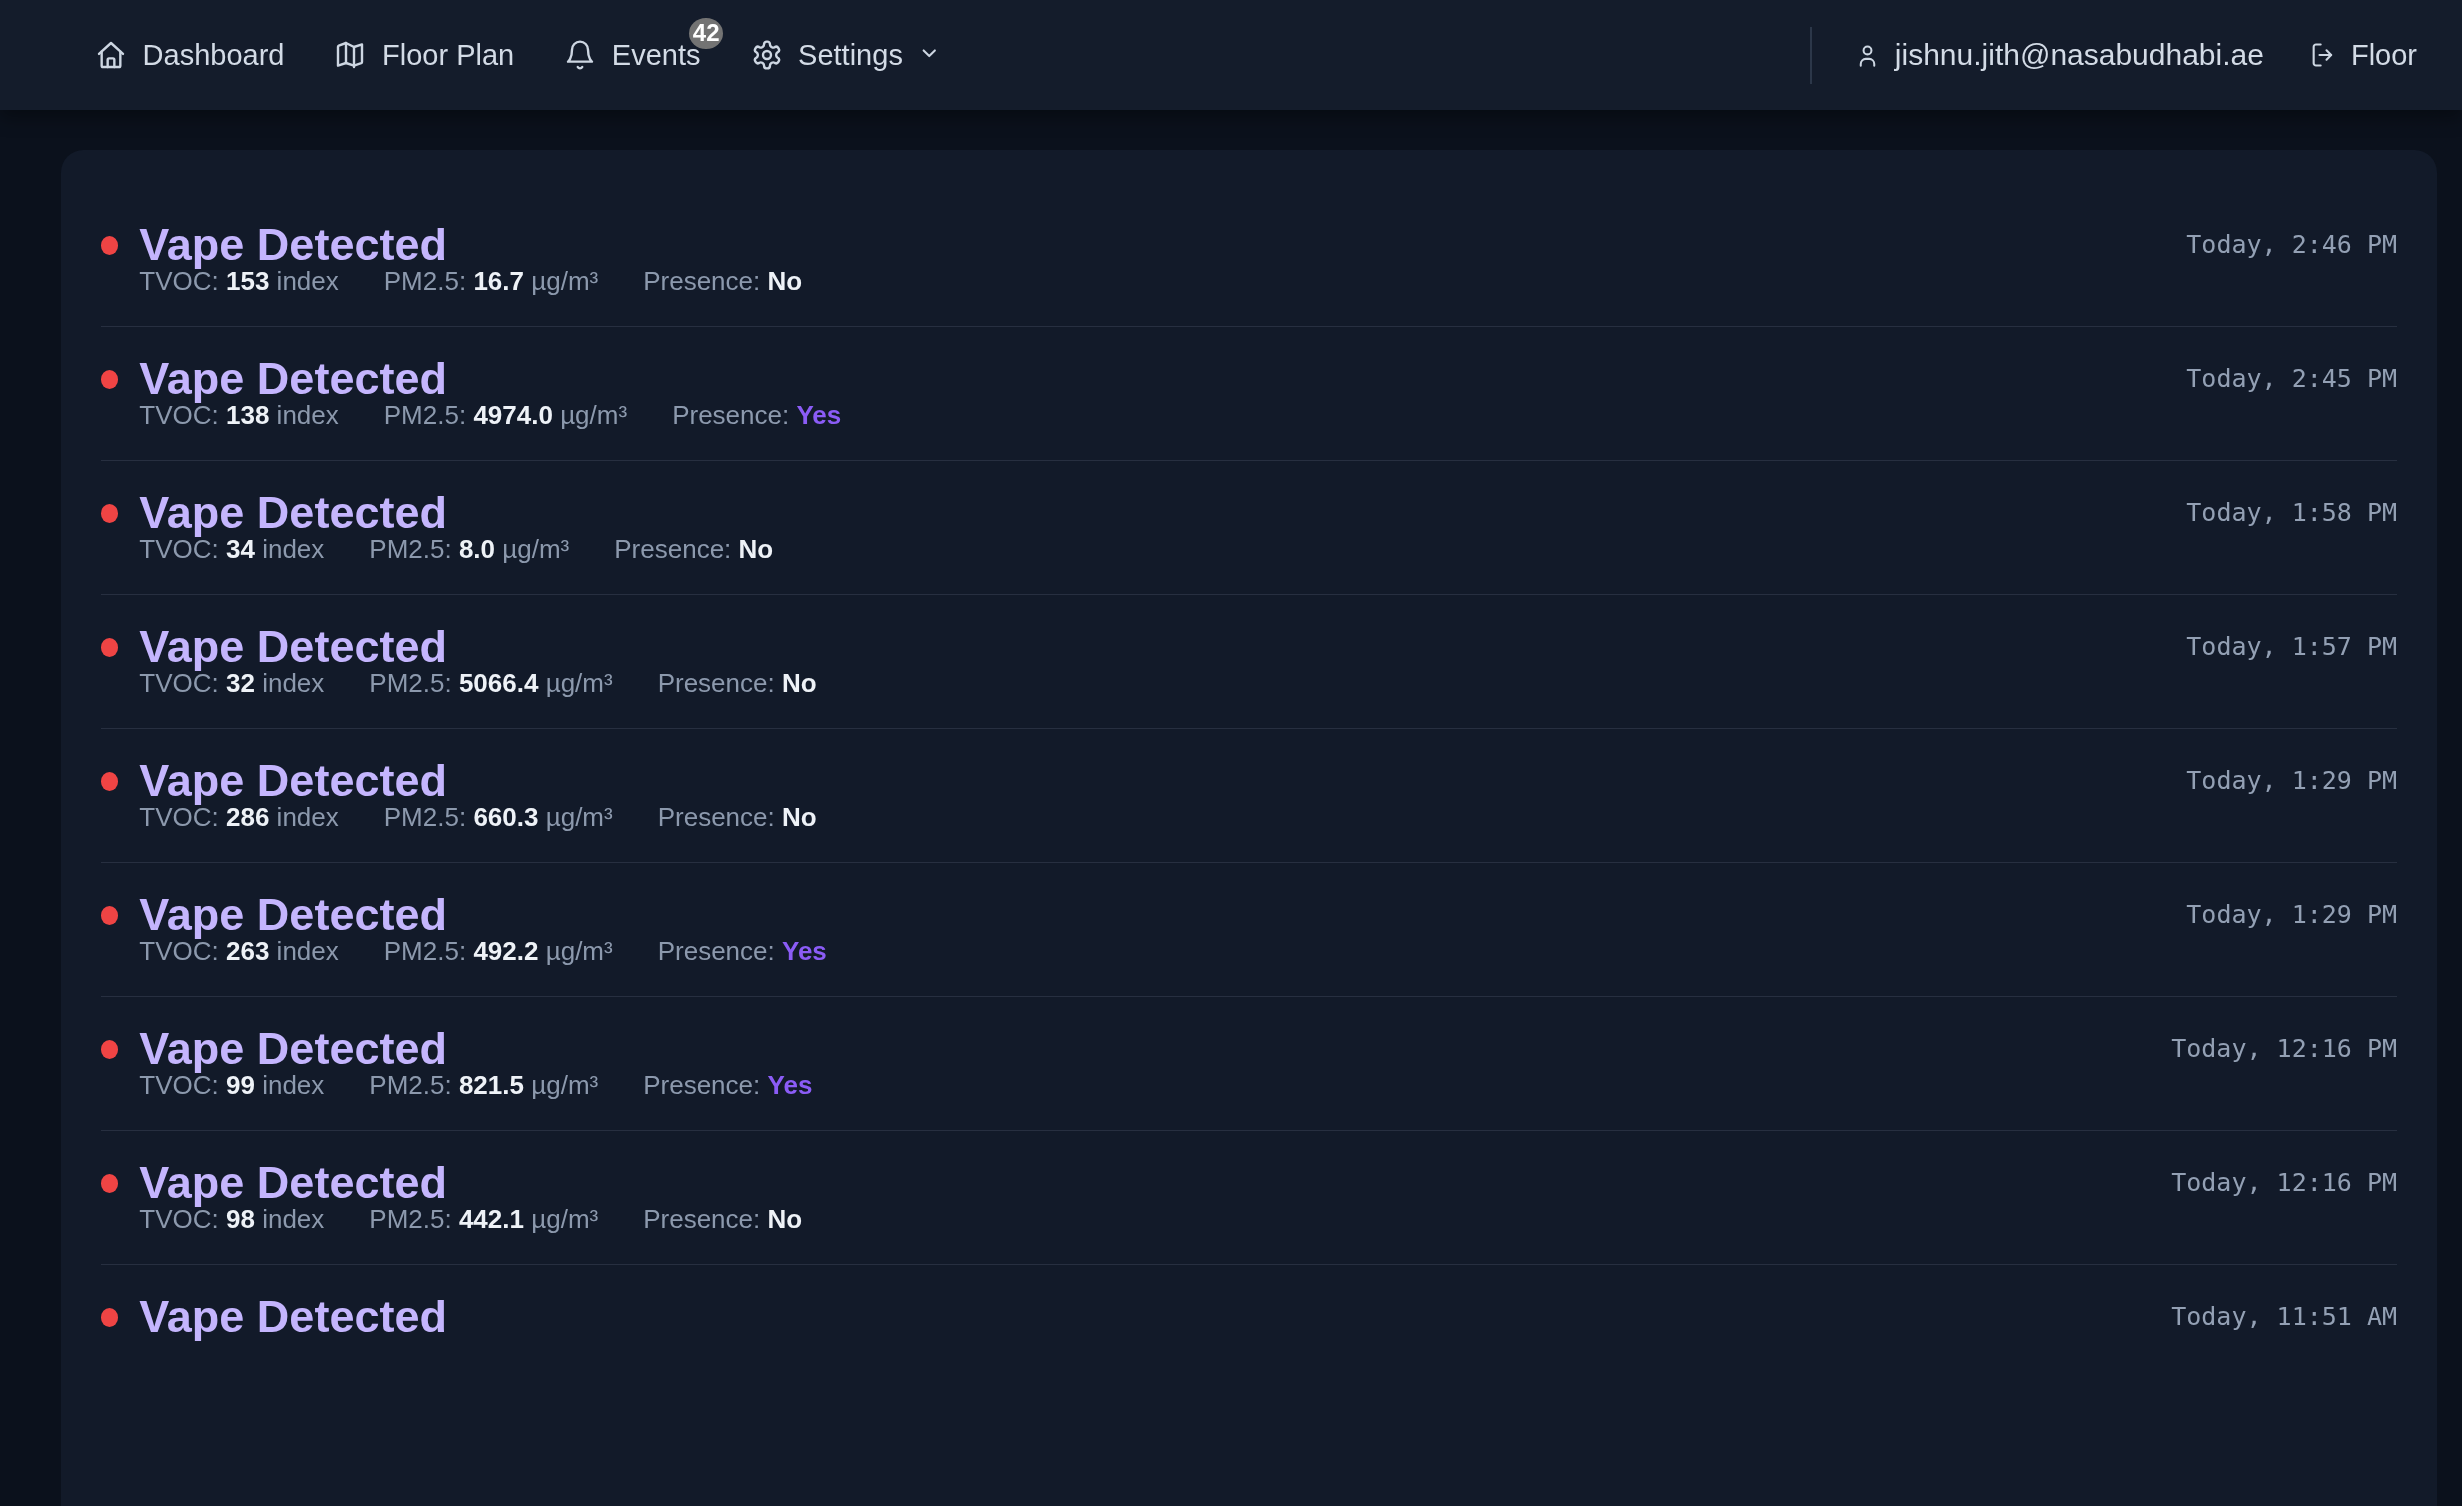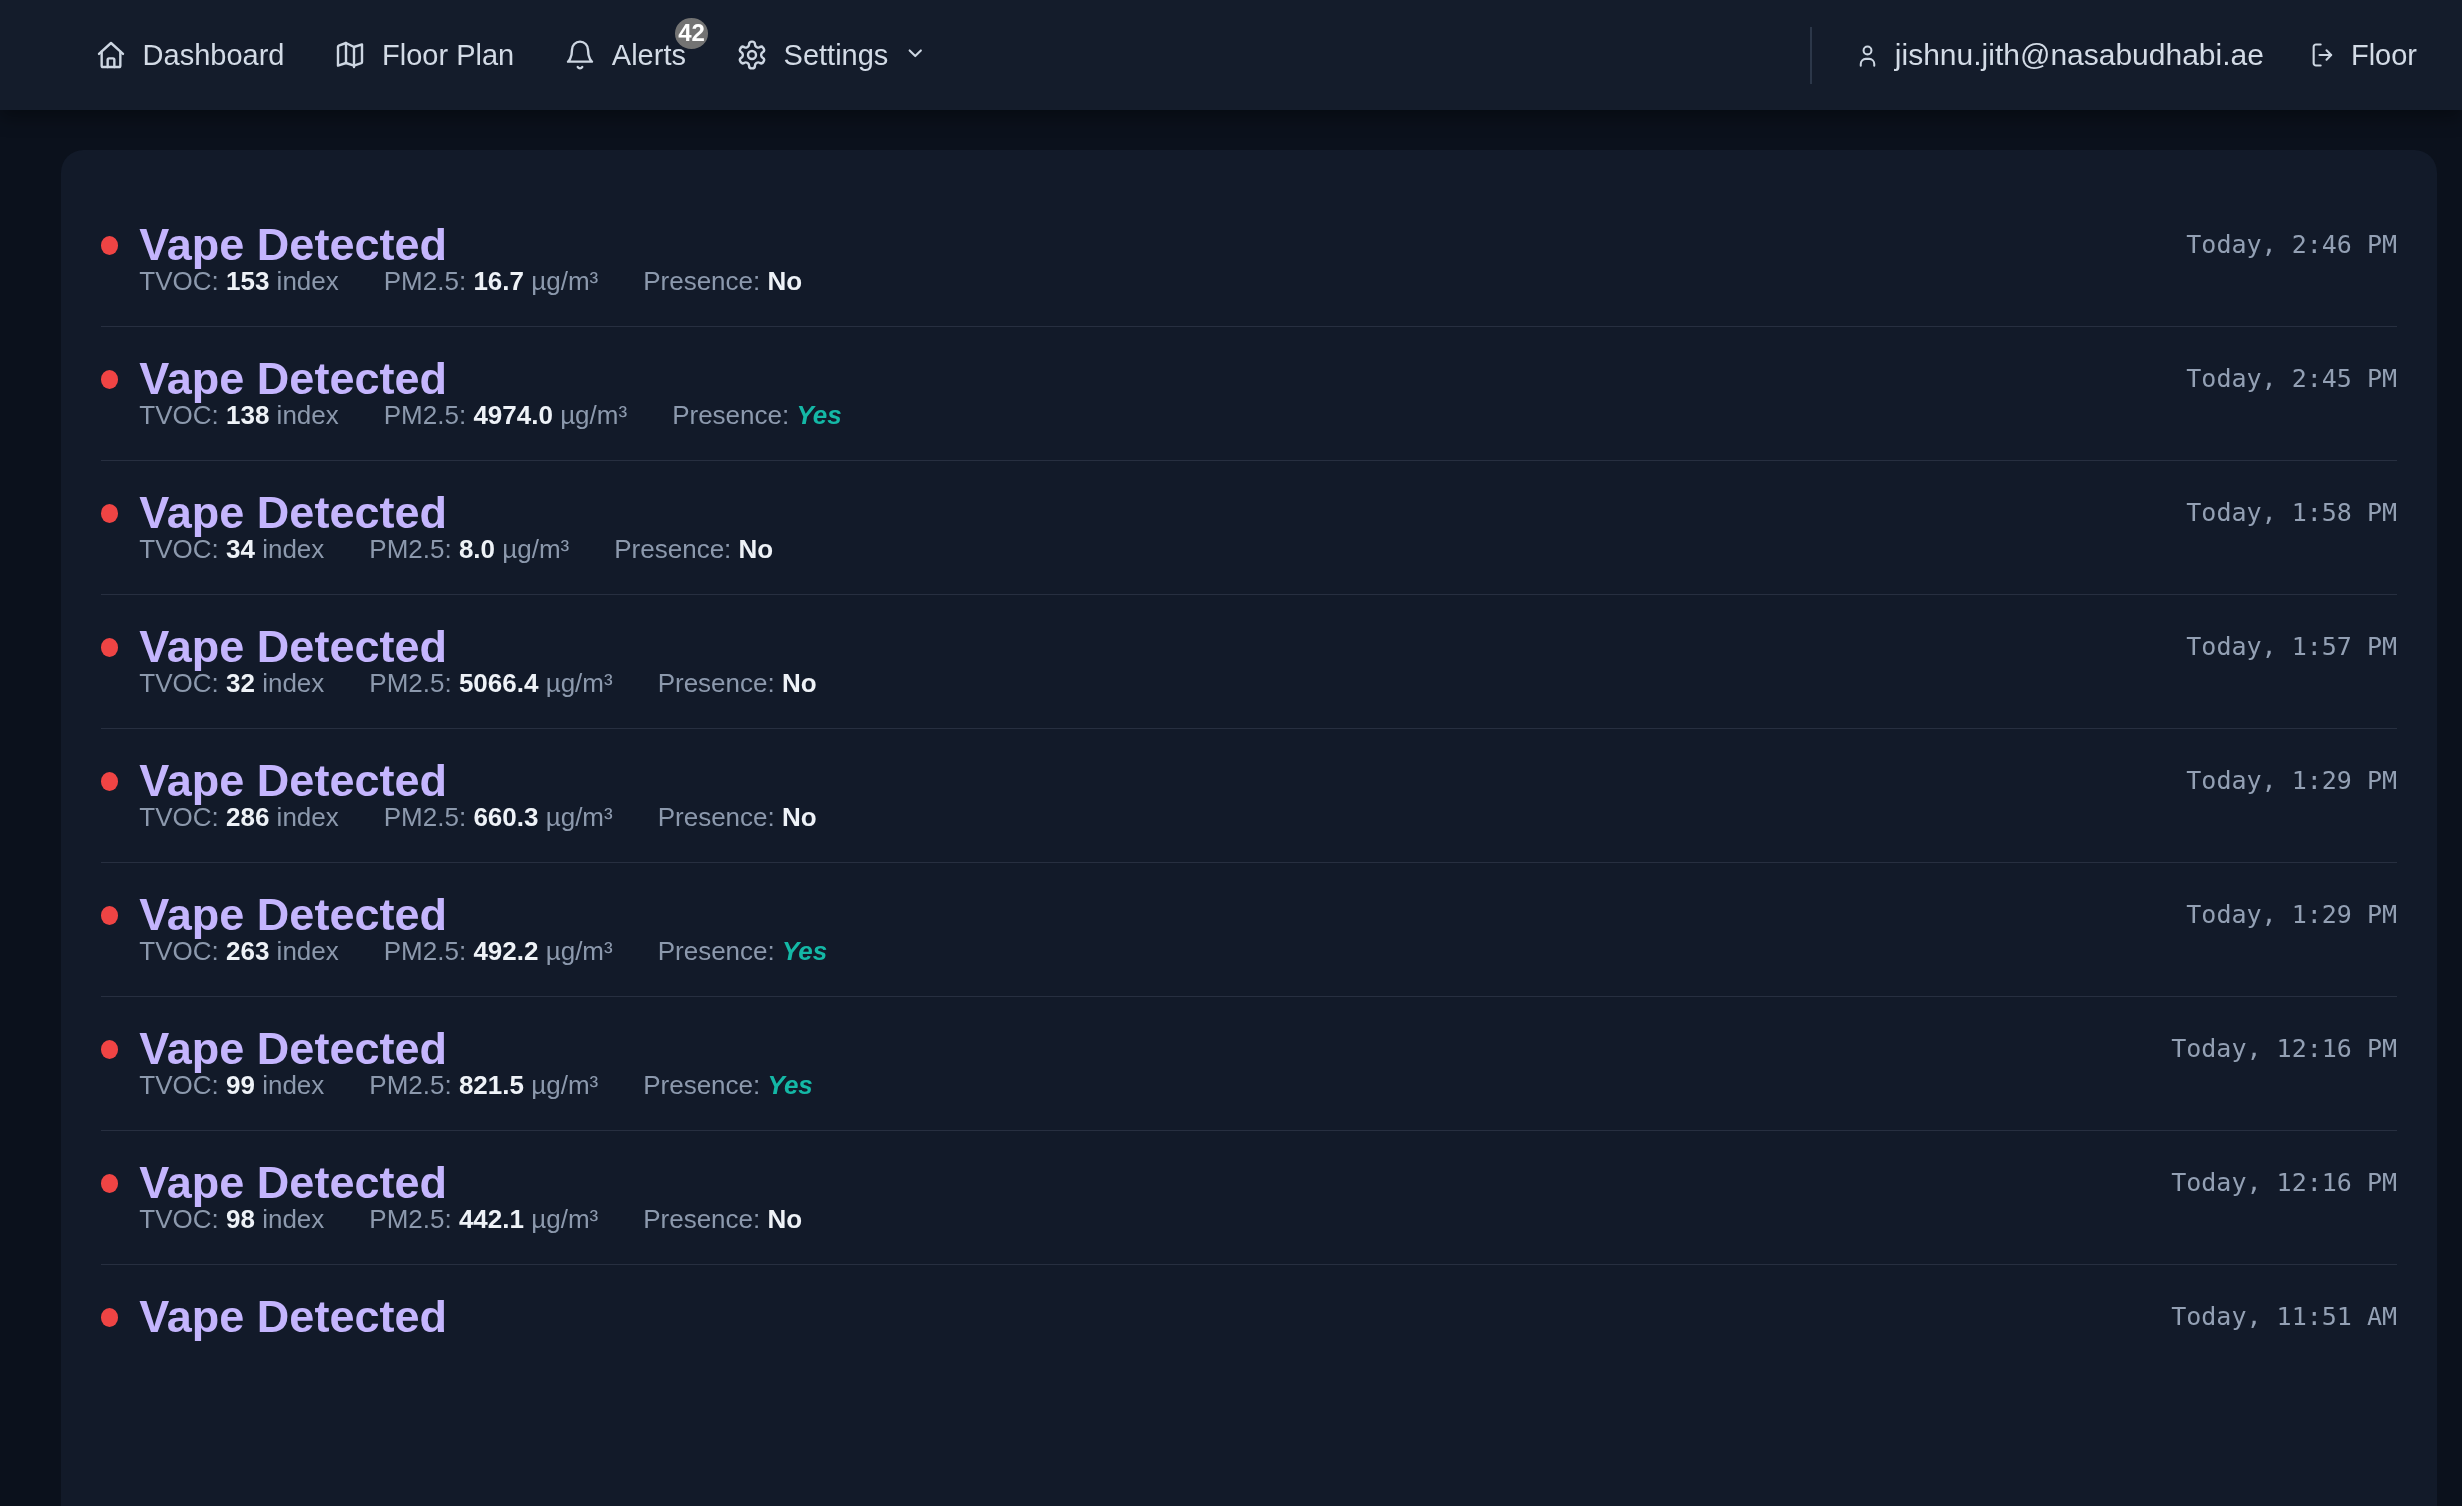"Alerts" span { text: Alerts -> Events }
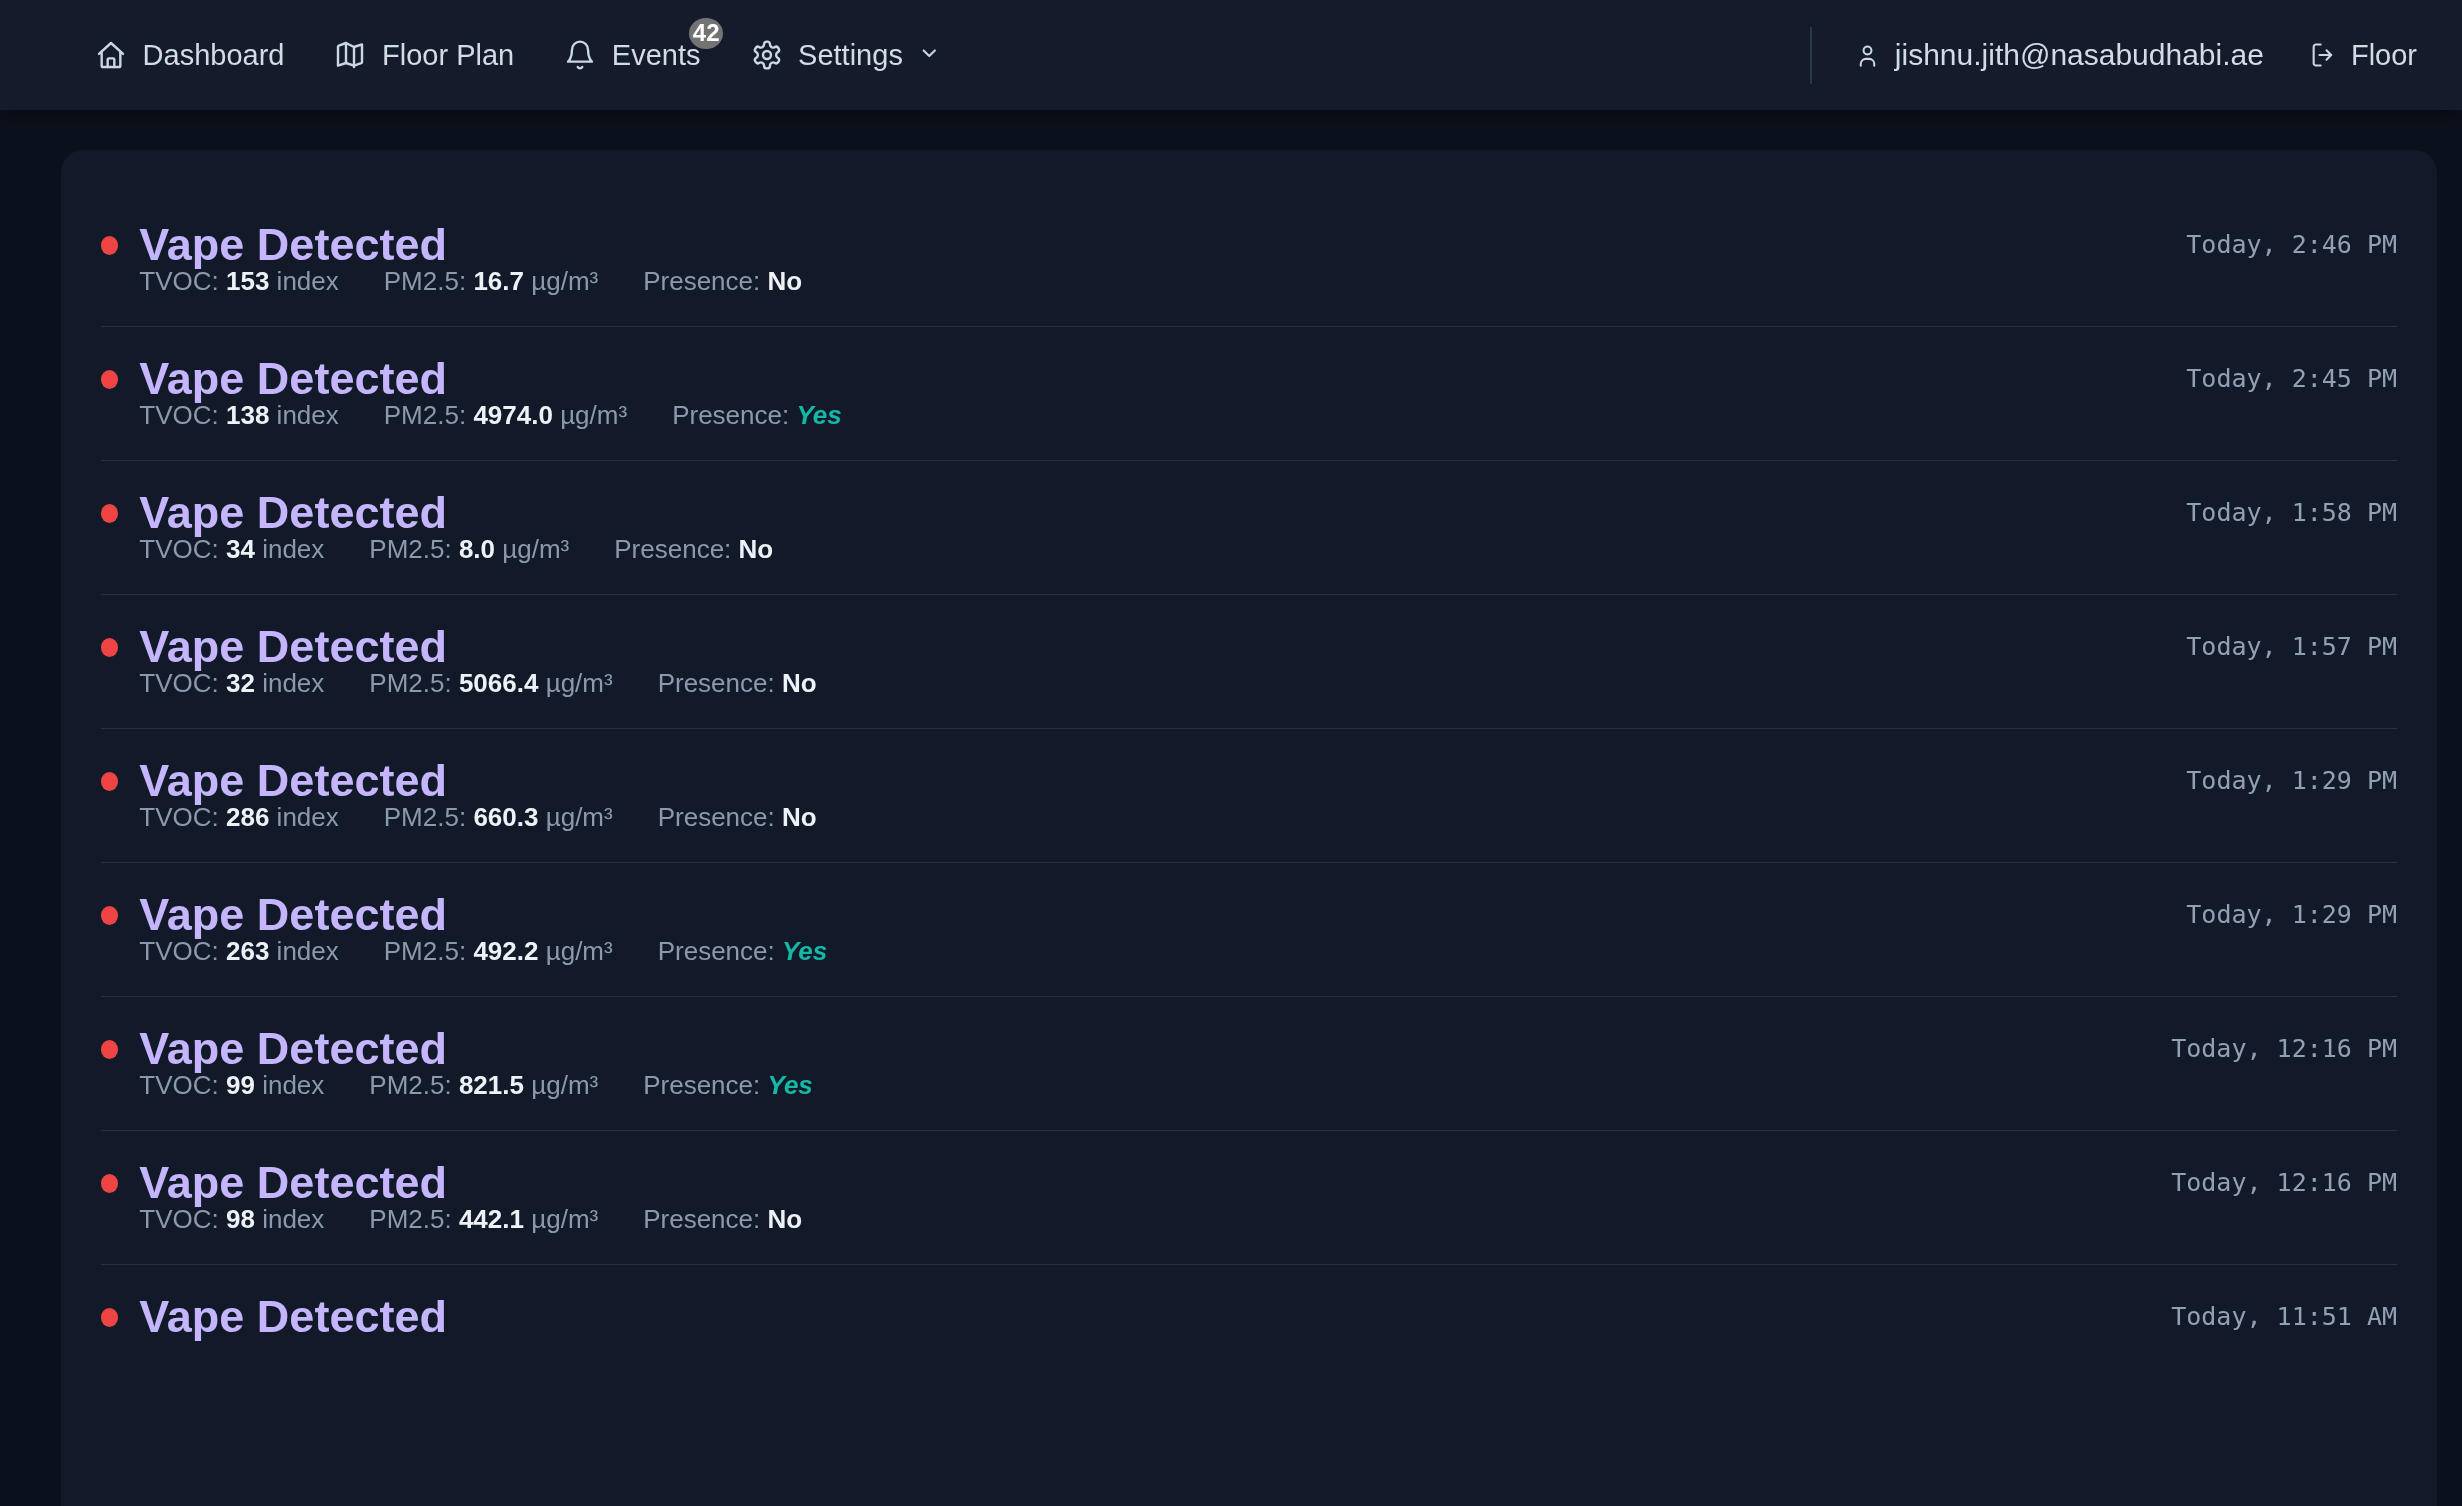"Yes" .event-meta .presence-yes { color: #14b8a6 -> #8b5cf6; font-style: italic -> none }
